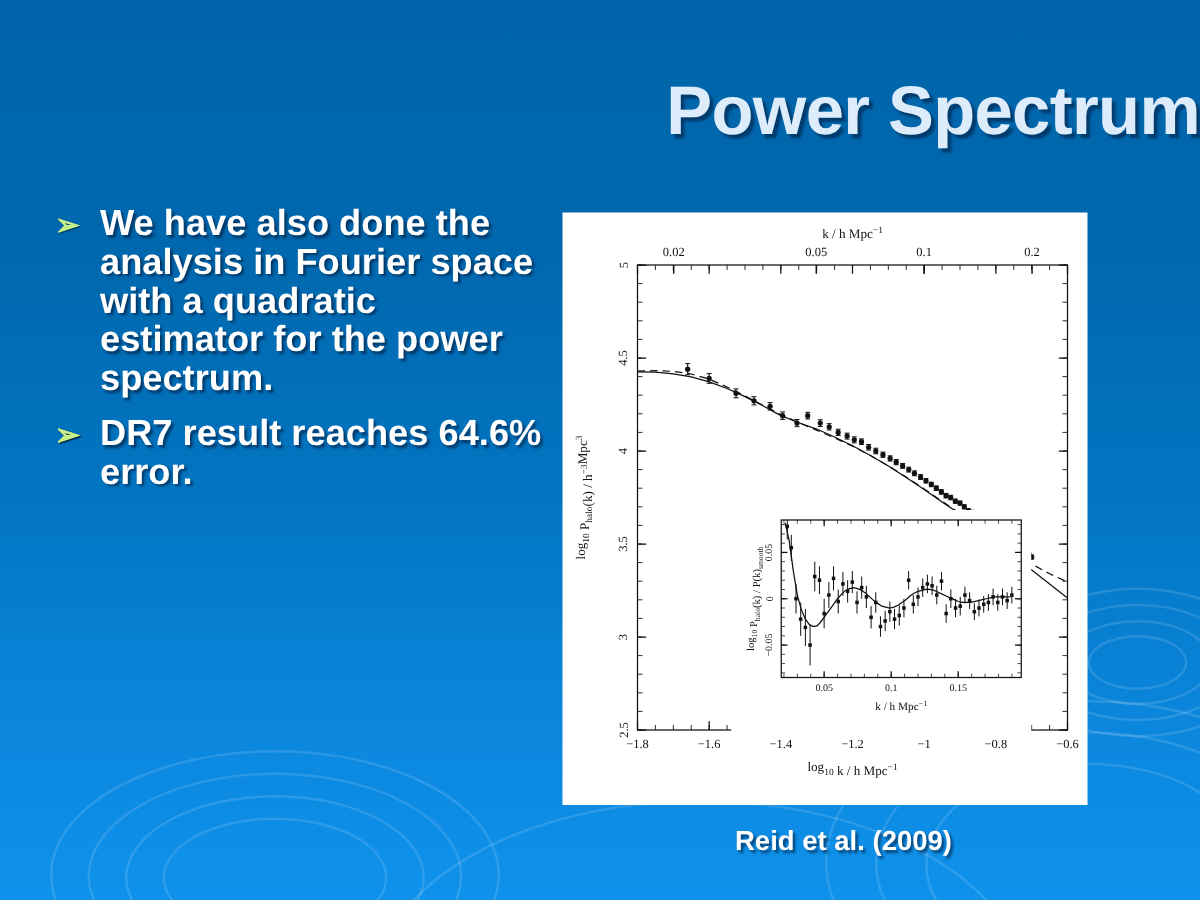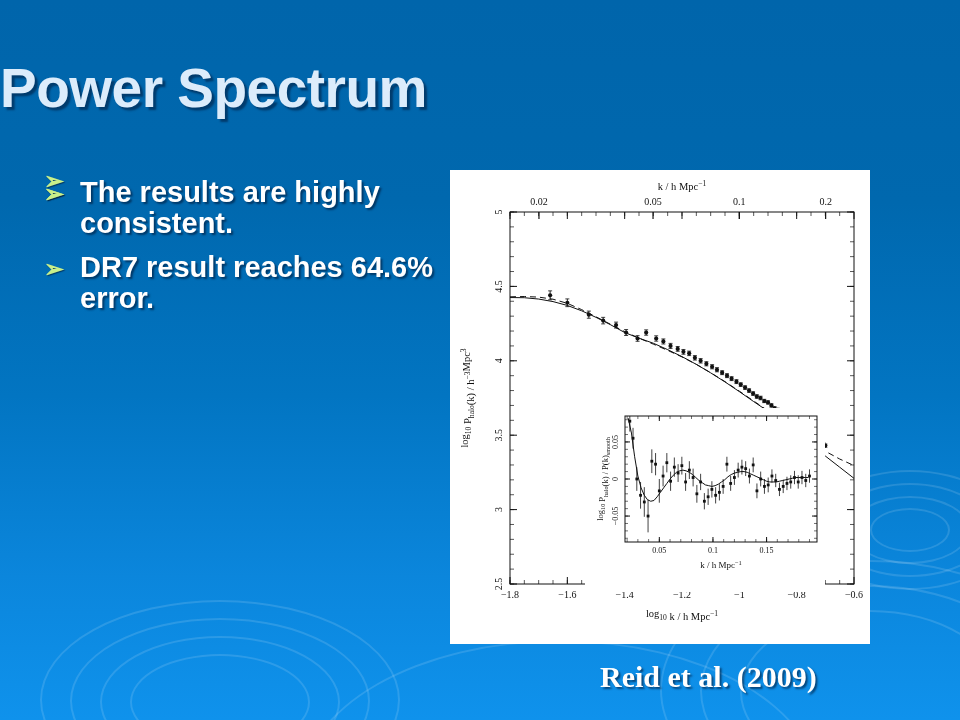"Power Spectrum" #title { text-align: left -> right }
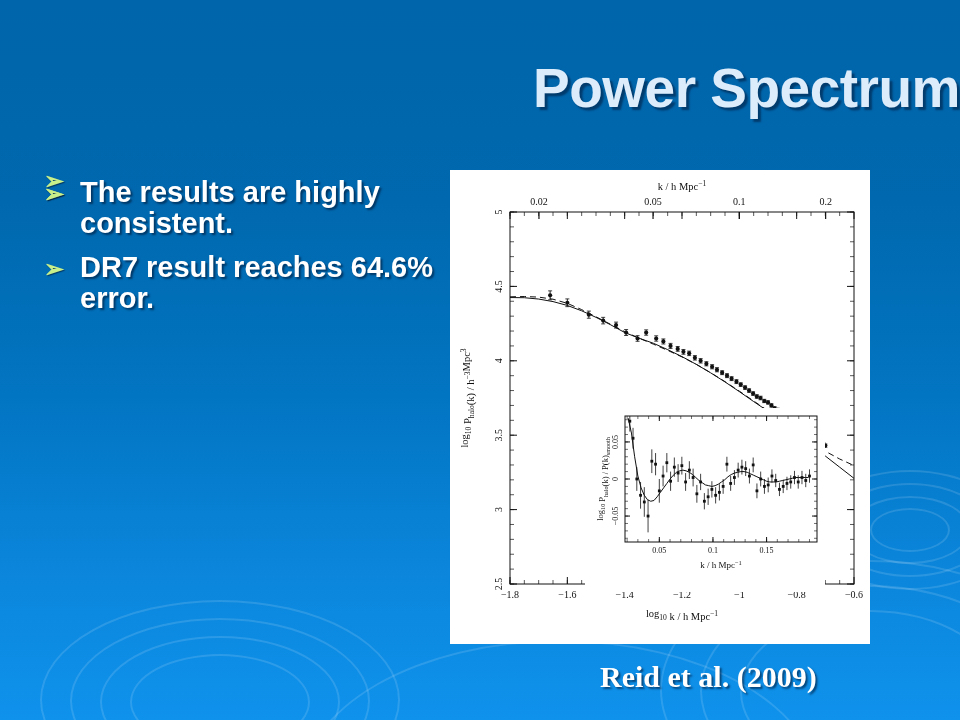"We have also done the" span.txt { html: none -> <span>We have also done the analysis in Fourier space with a quadratic estimator for the power spectrum.</span> }
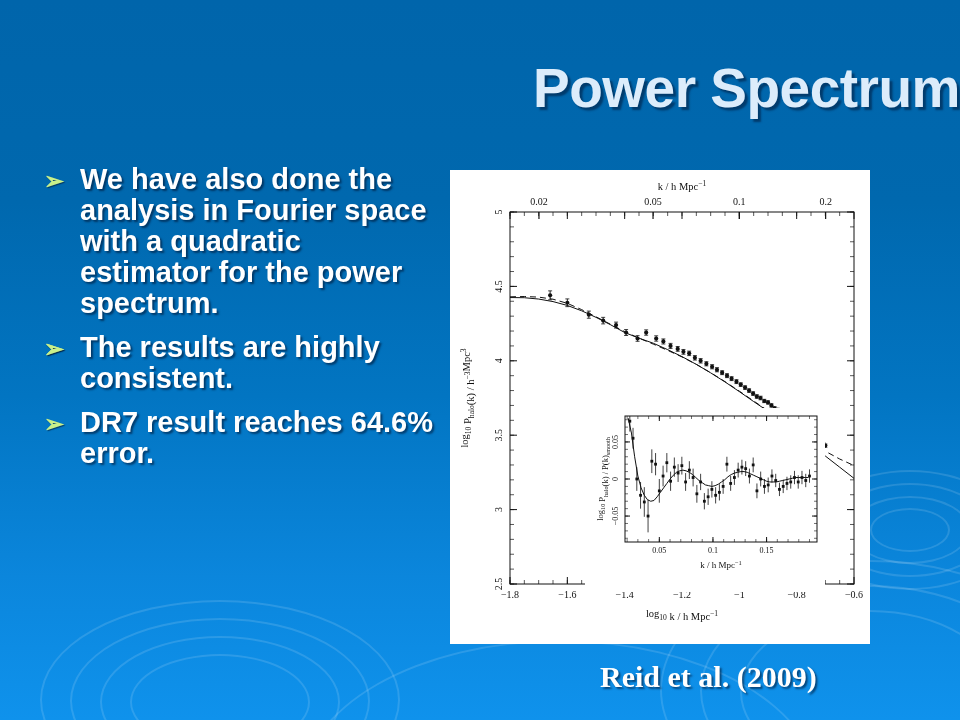"The results are highly consistent." span.txt { html: <span>The results are highly consistent.</span> -> none }
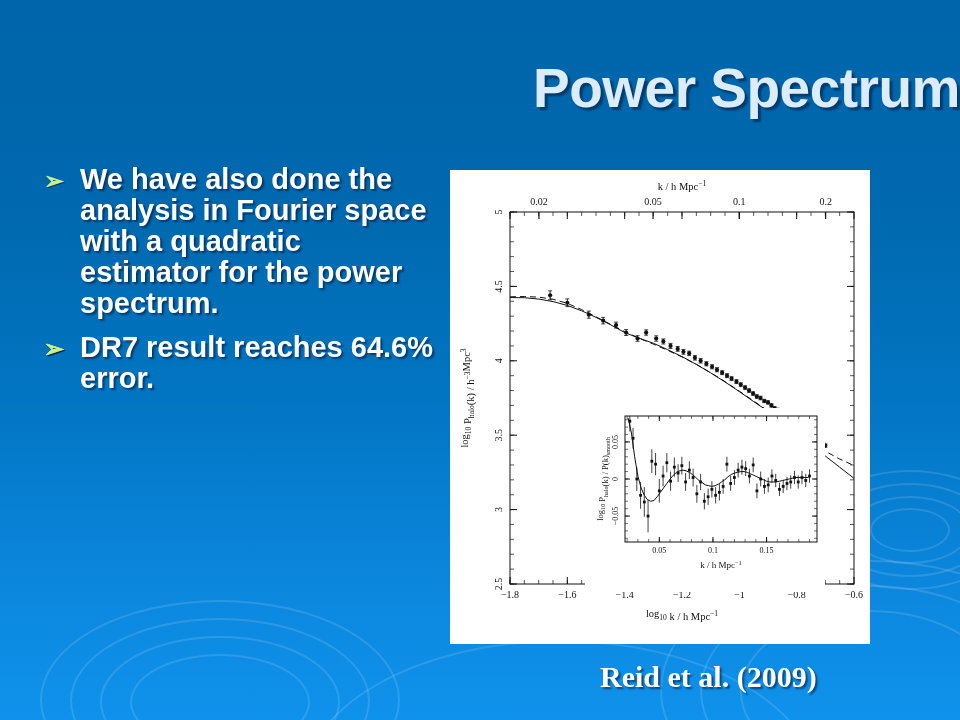"Reid et al. (2009)" #caption { font-family: Liberation Serif, serif -> Liberation Sans, sans-serif; font-size: 30px -> 22px; left: 600px -> 588px }
